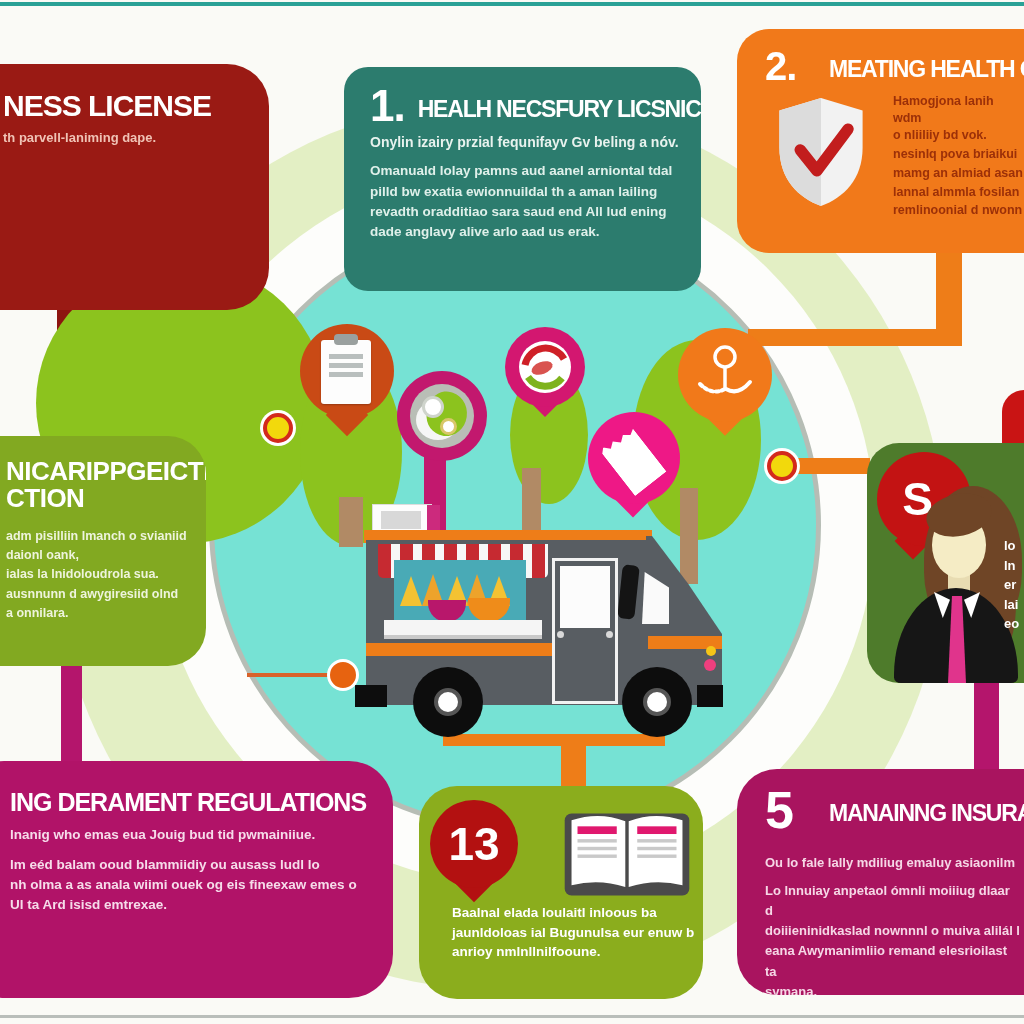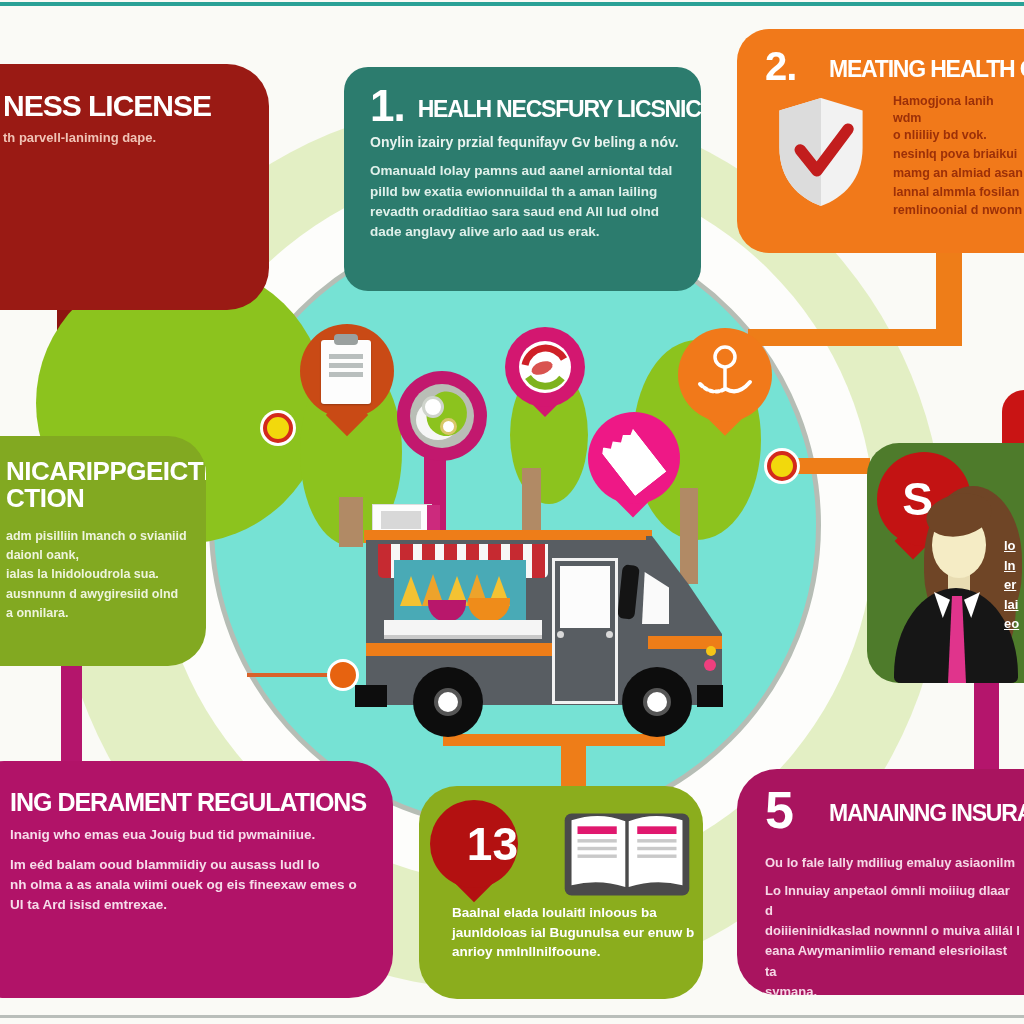"Omanuald lolay pamns aud aanel" div.bodytxt { text: olnd -> ening }
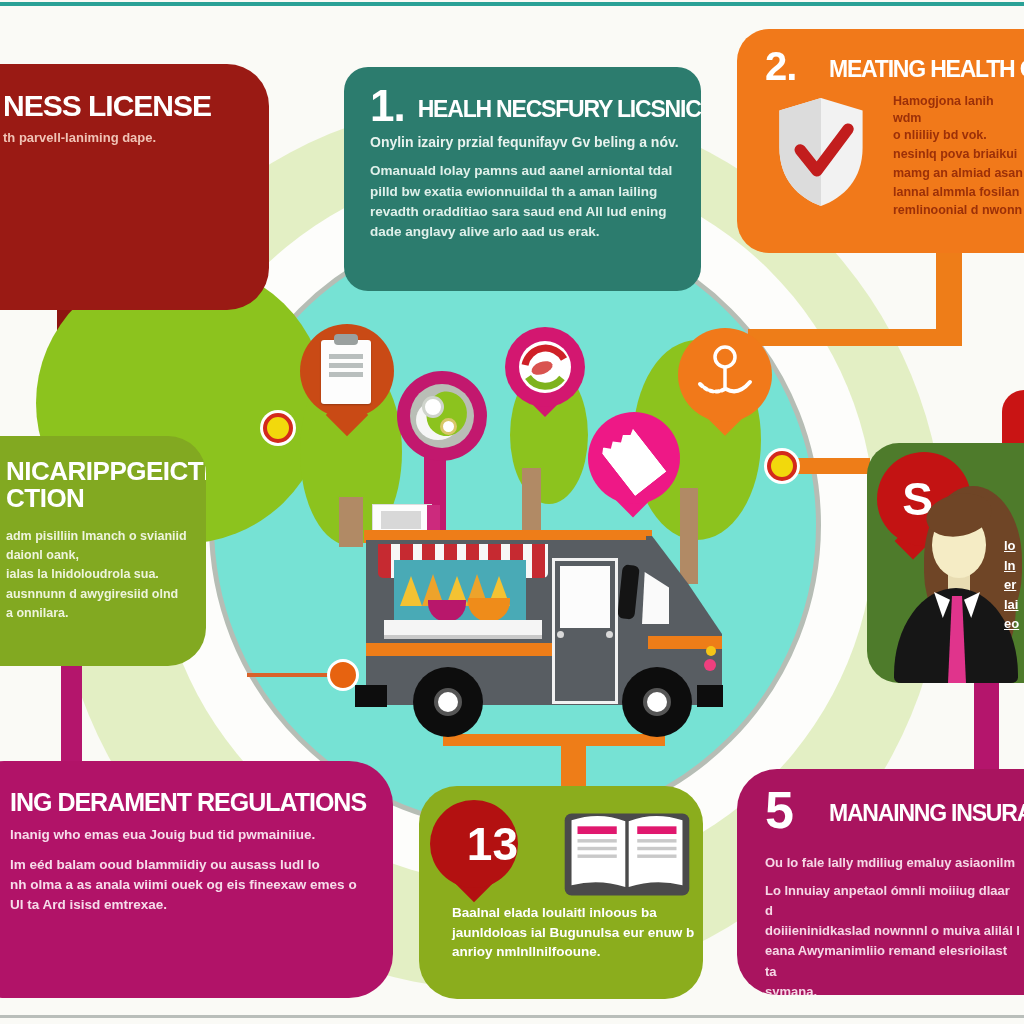"lo" div.bodytxt { text-decoration: underline -> none }
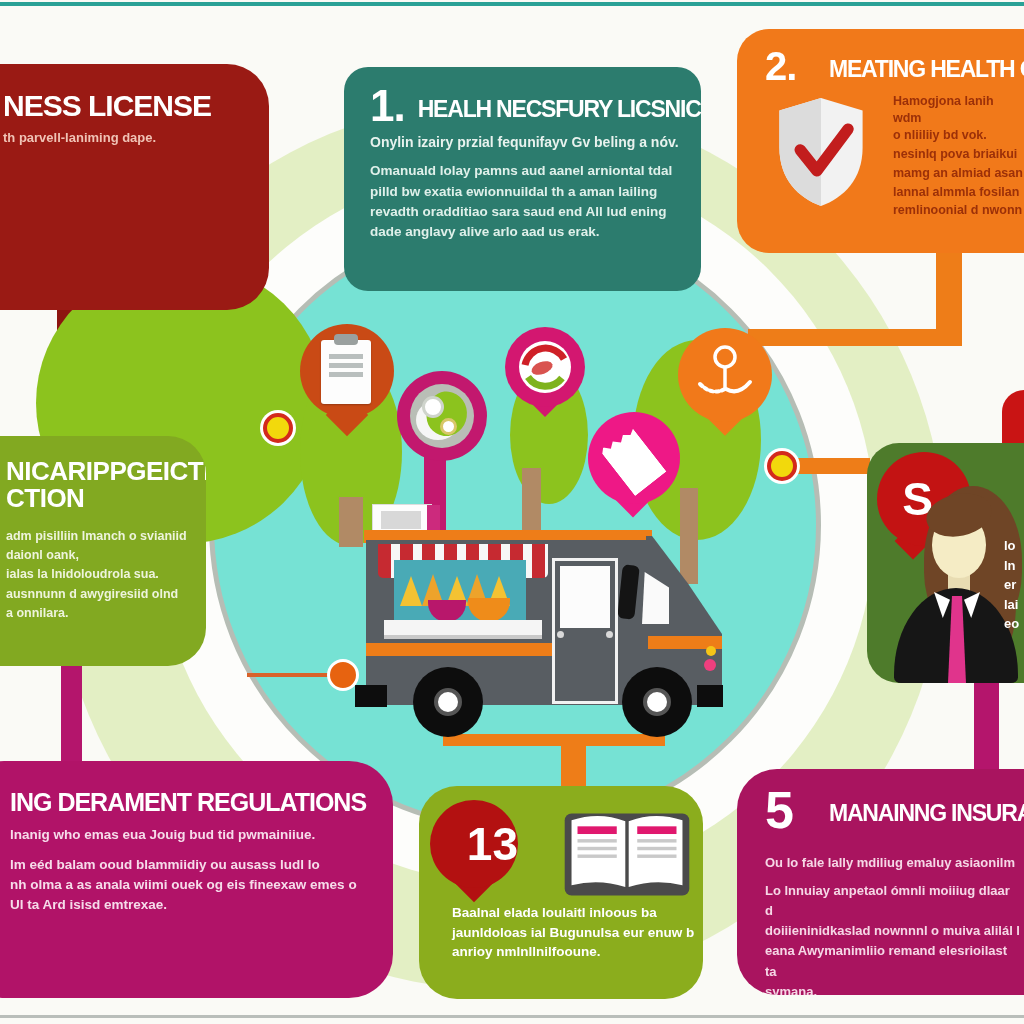"13" div.abs { text-align: right -> center }
